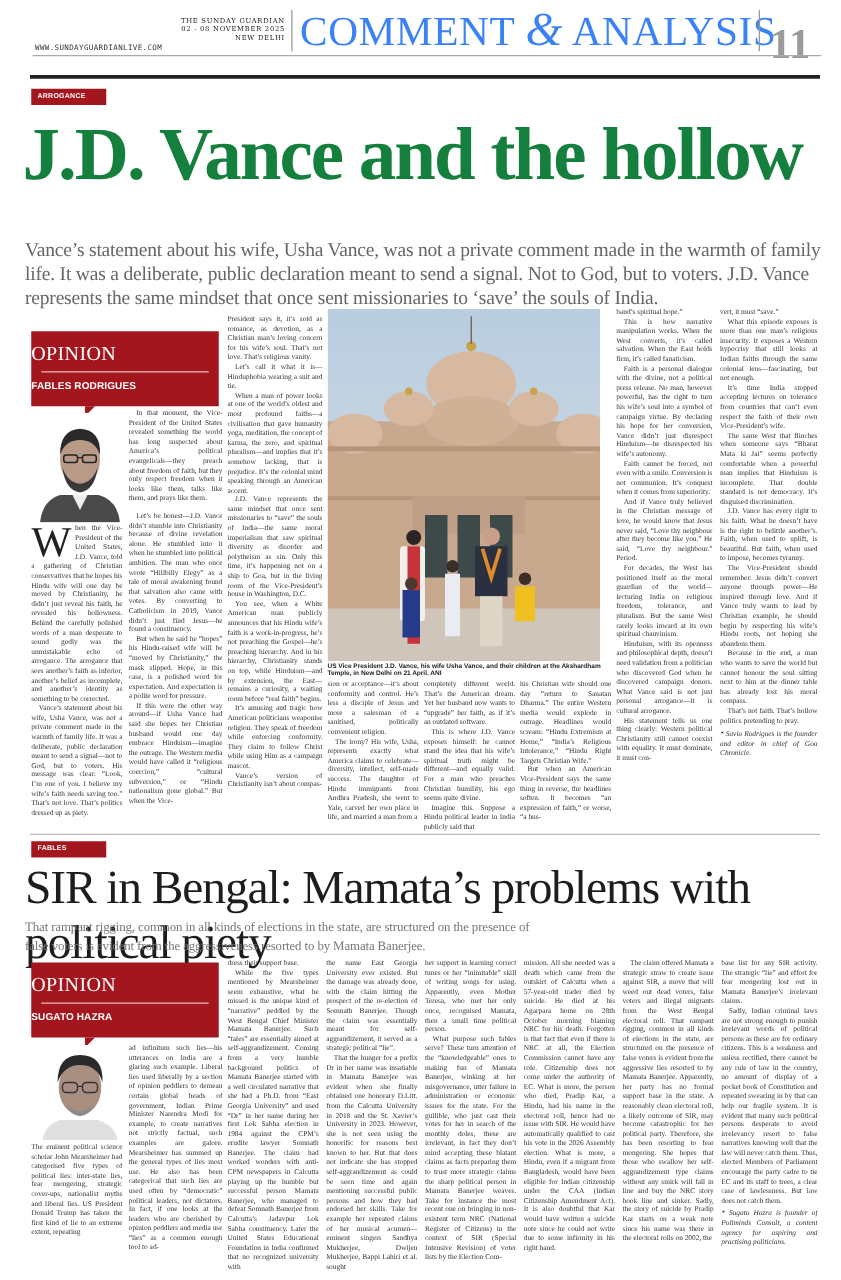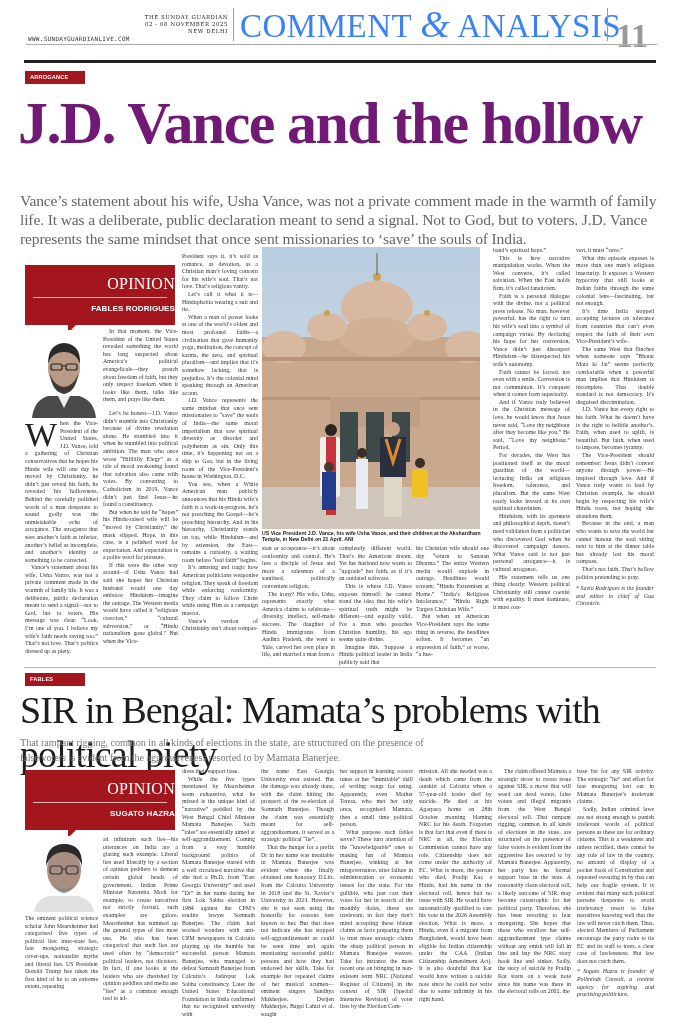"J.D. Vance and the hollow" .headline1 { color: #701a75 -> #15803d }
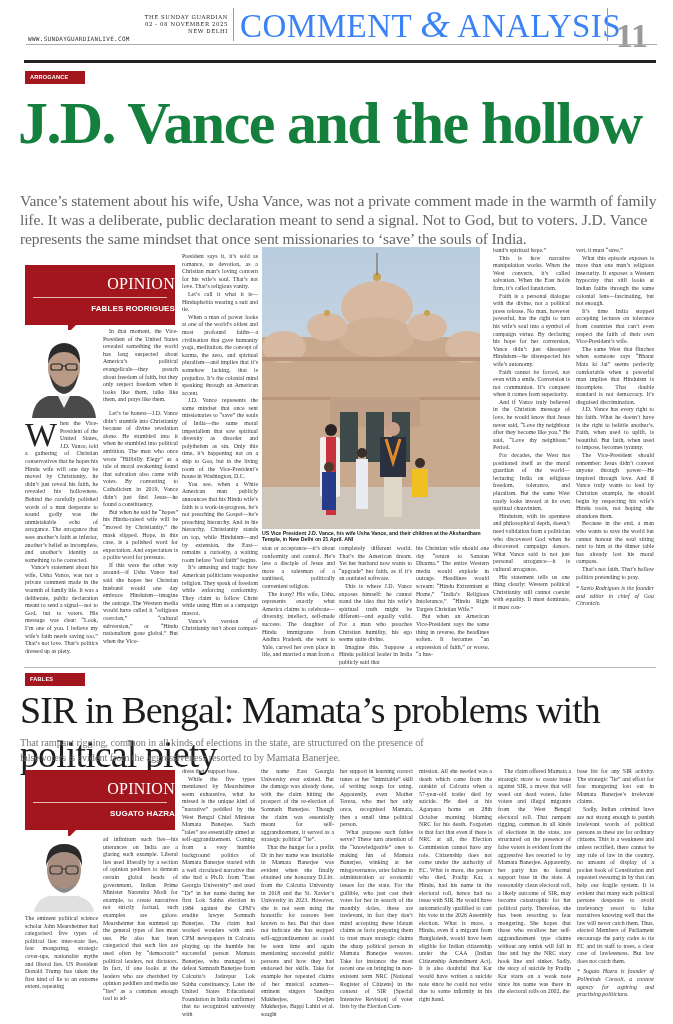"OPINION" .opbox { text-align: right -> left }
